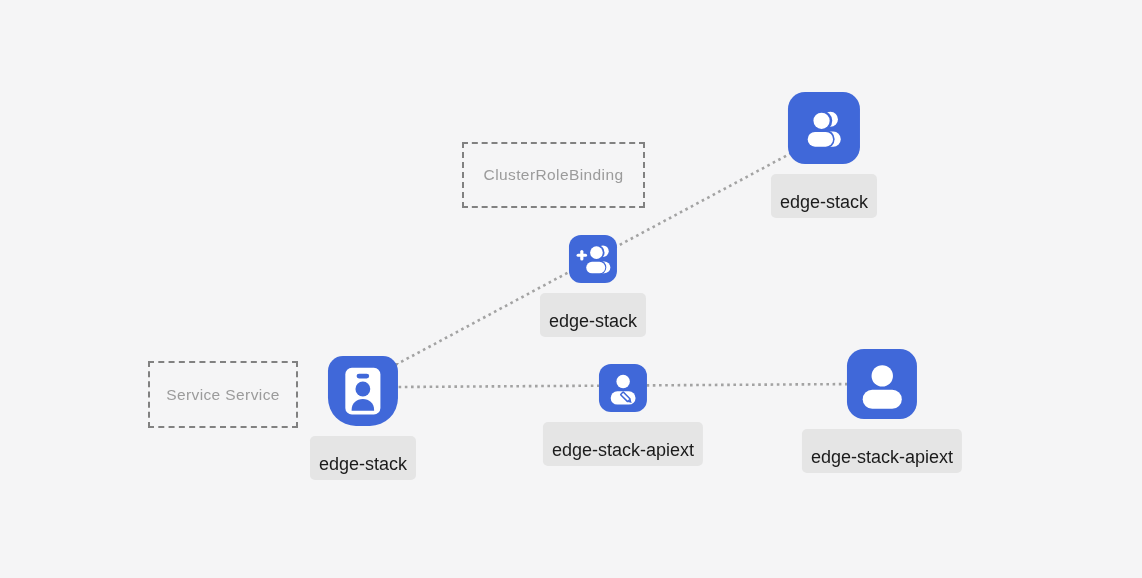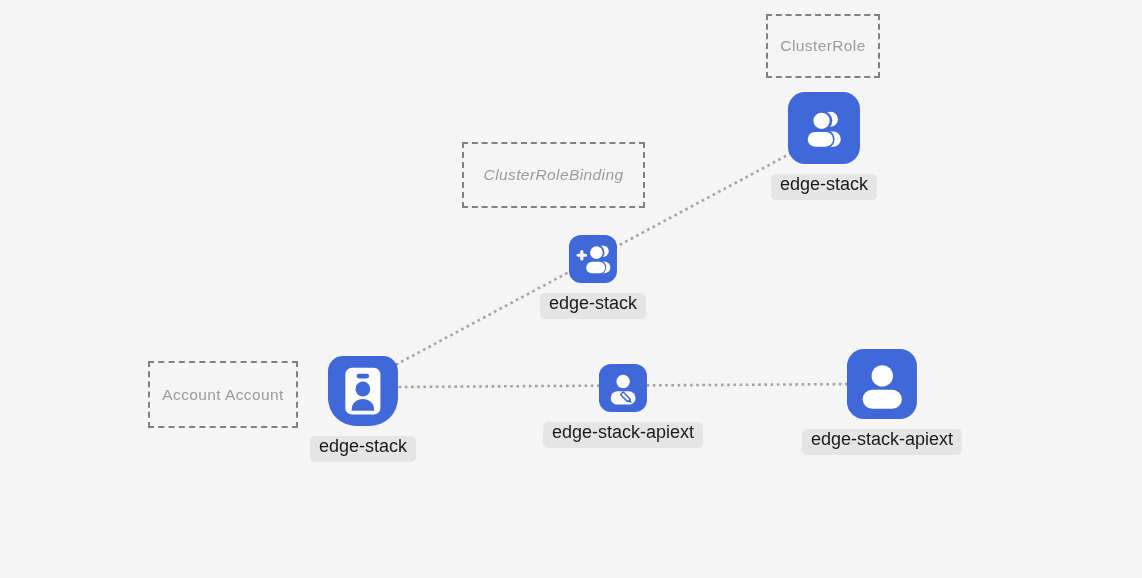"ClusterRole" div.tbox { html: <div> <span>ClusterRole</span> </div> -> none }
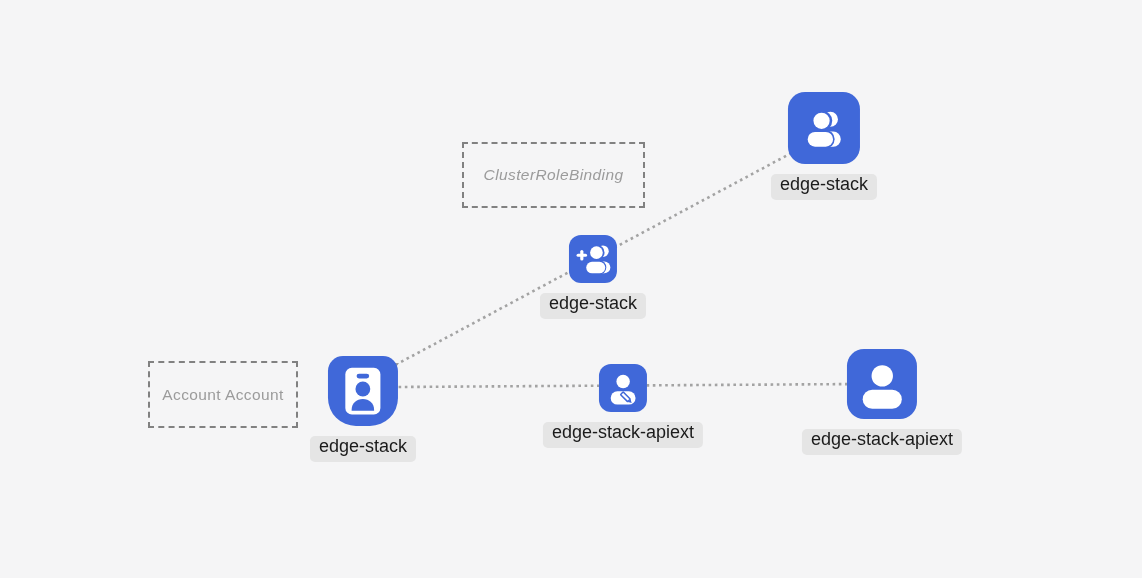"ClusterRoleBinding" div.tbox { font-style: italic -> none }
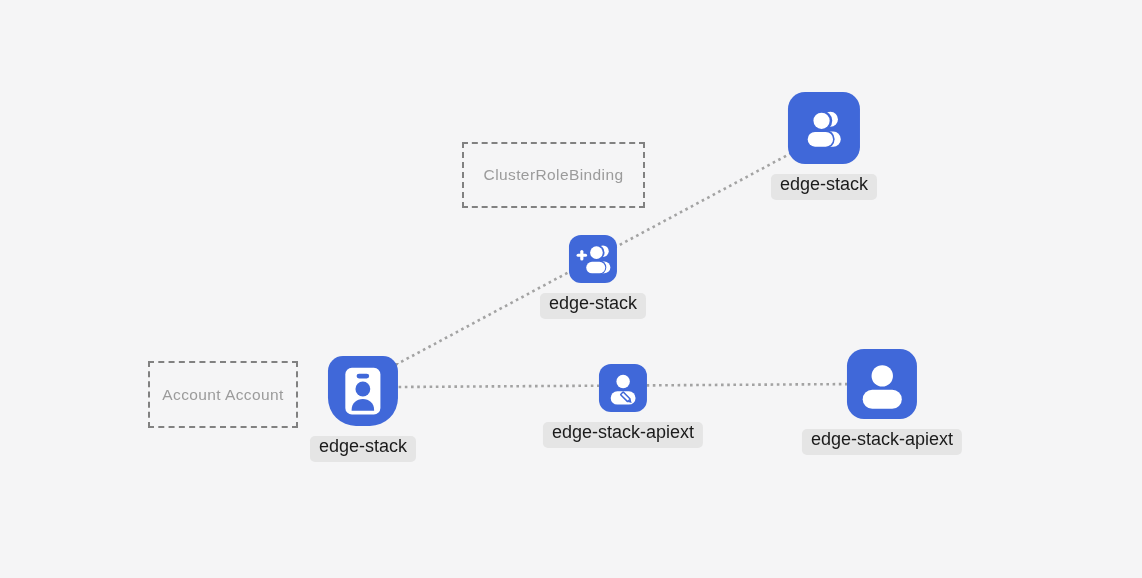"edge-stack" .chip { padding: 0 9px 4px 9px -> 18px 9px 4px 9px }
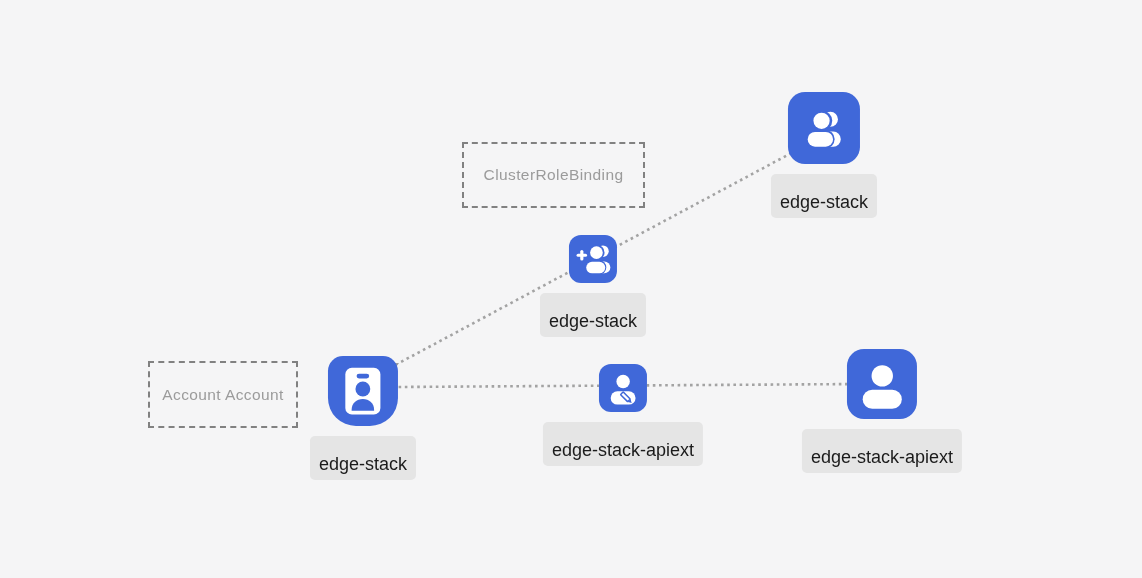"Account Account" span { text: Account Account -> Service Service }
